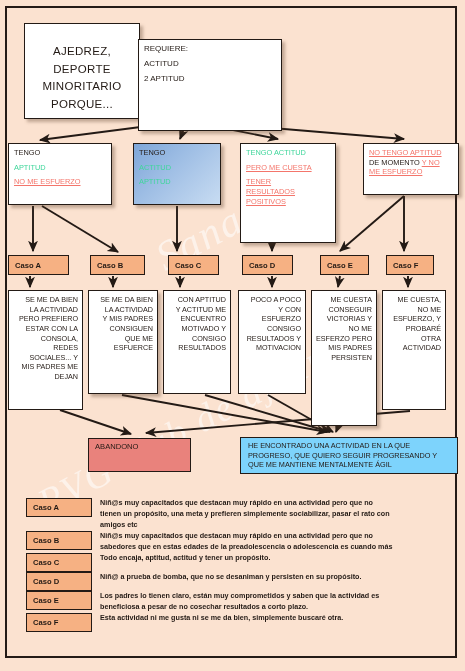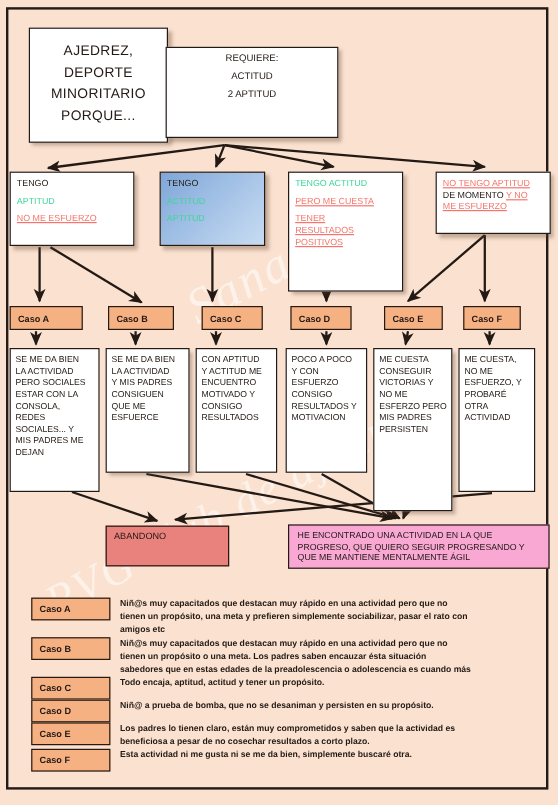"AJEDREZ," #title-box { justify-content: center -> flex-end }
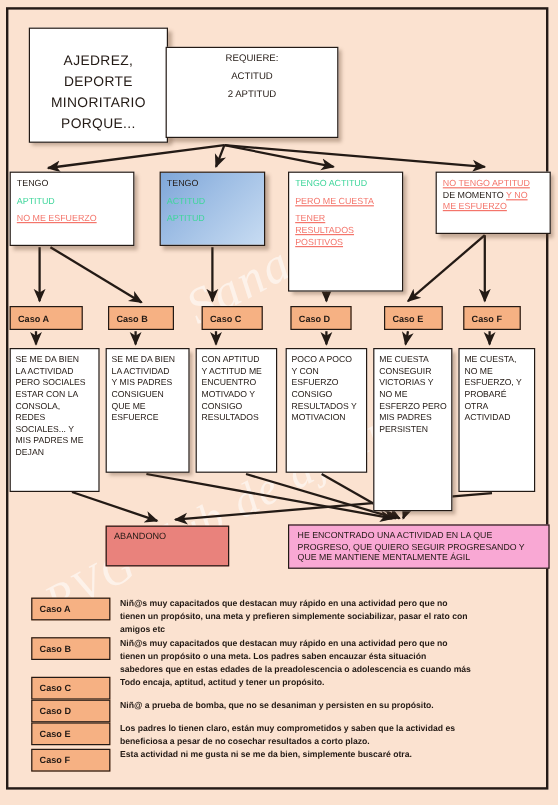"REQUIERE:" #req-box { height: 76px -> 92px; text-align: center -> none }
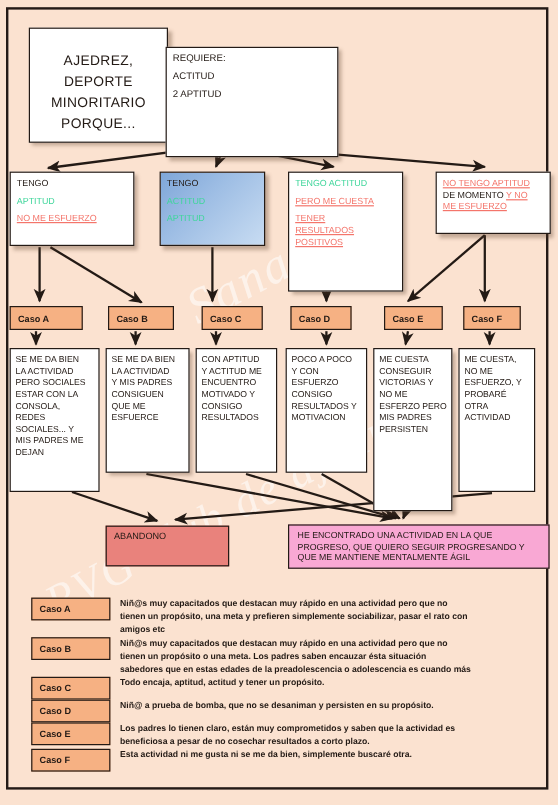"SE ME DA BIEN" .r3 { text-align: none -> right }
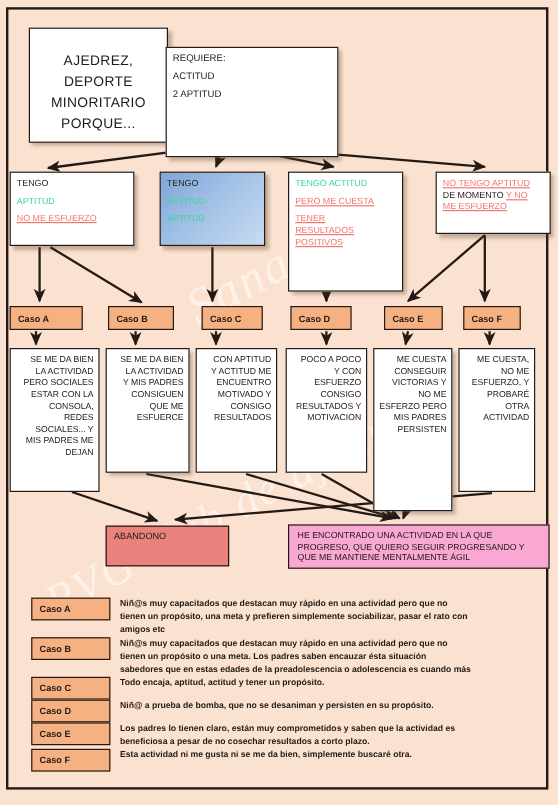"PERO SOCIALES" span.ln { text: SOCIALES -> PREFIERO }
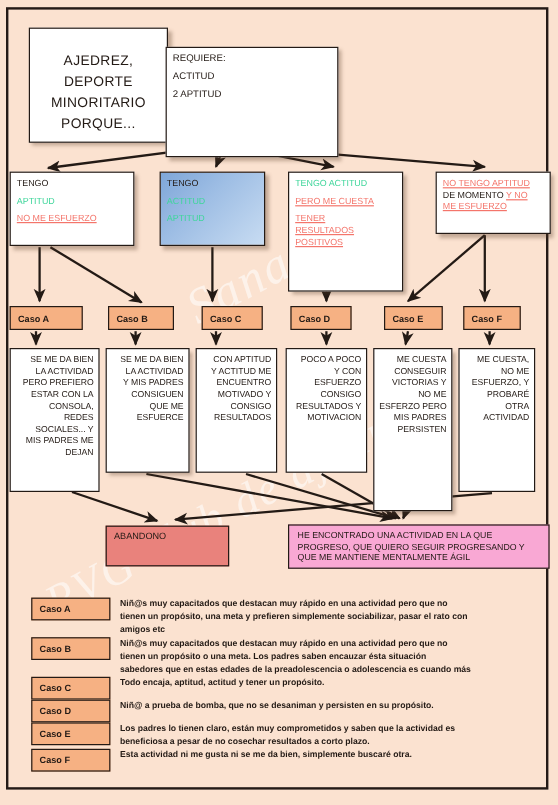"HE ENCONTRADO UNA ACTIVIDAD EN" #exito { background: #f9a8d4 -> #7dd3fc }
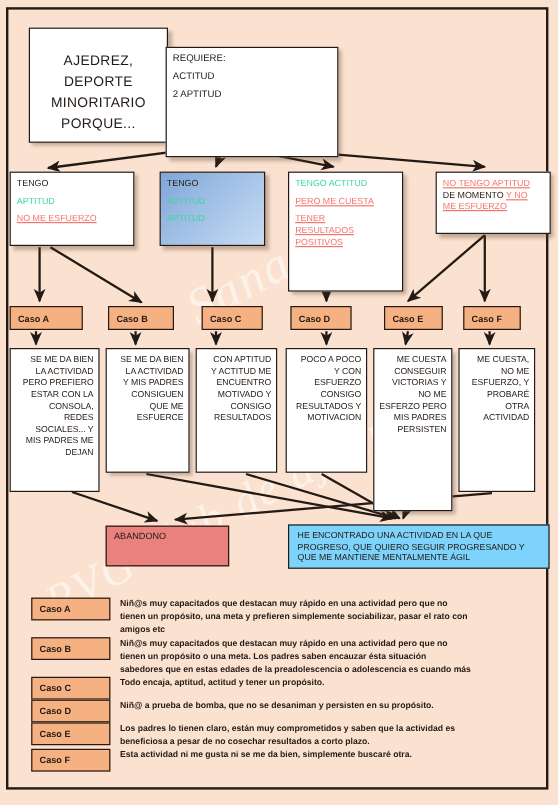"tienen un propósito o una" span.ln { html: <span>tienen un propósito o una meta. Los padres saben encauzar ésta situación</span> -> none }
